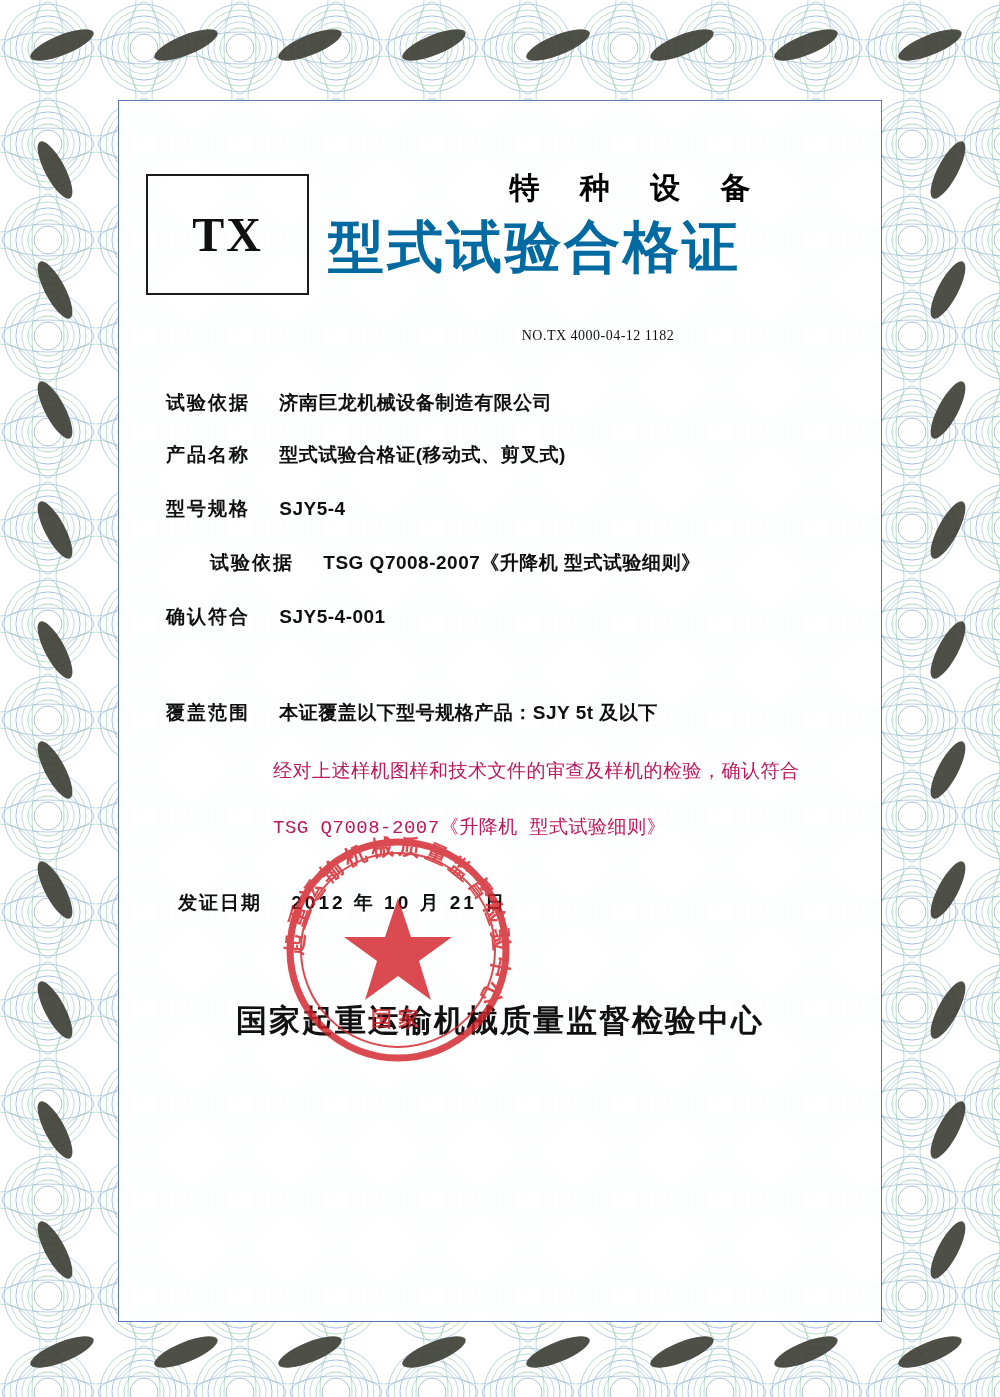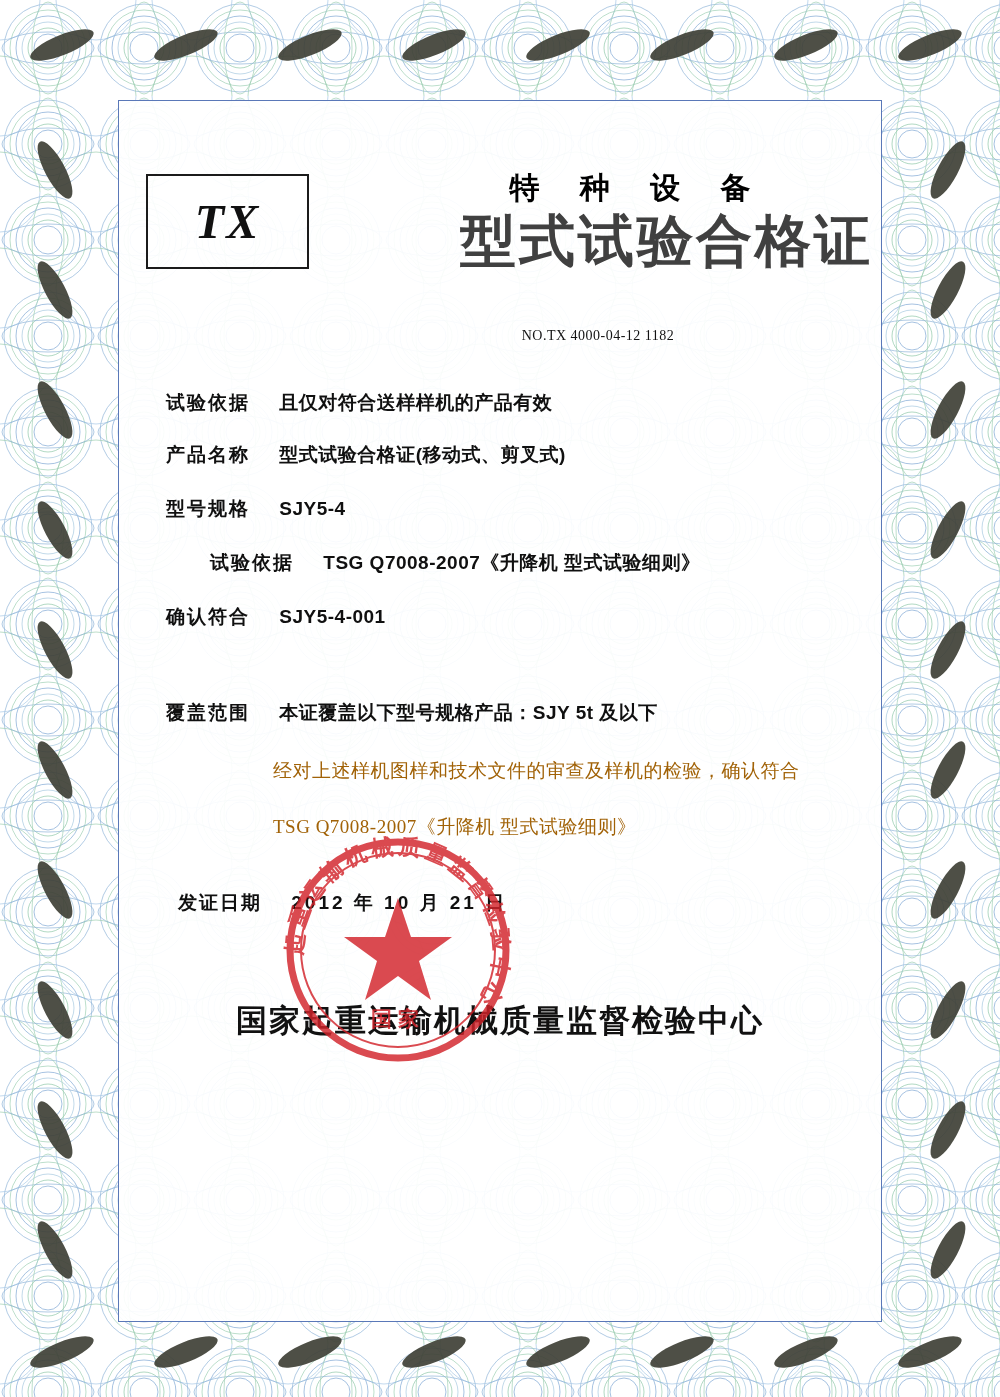"TX" .tx-box { font-style: italic -> none; height: 95px -> 121px }
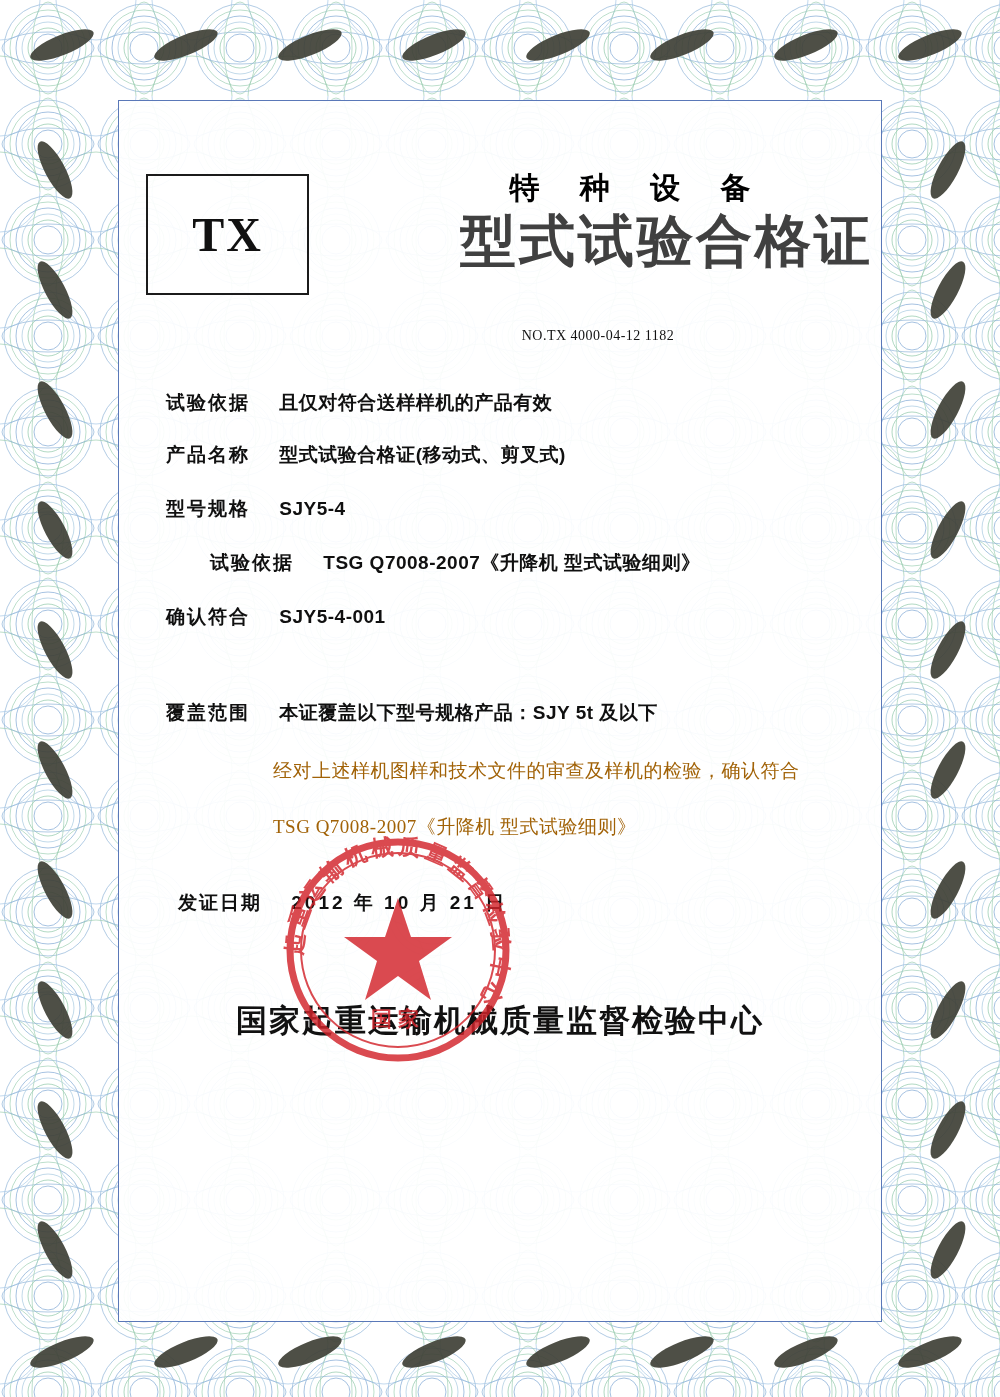"型式试验合格证" .head-main { color: #404040 -> #0369a1; text-align: right -> left; top: 104px -> 110px }
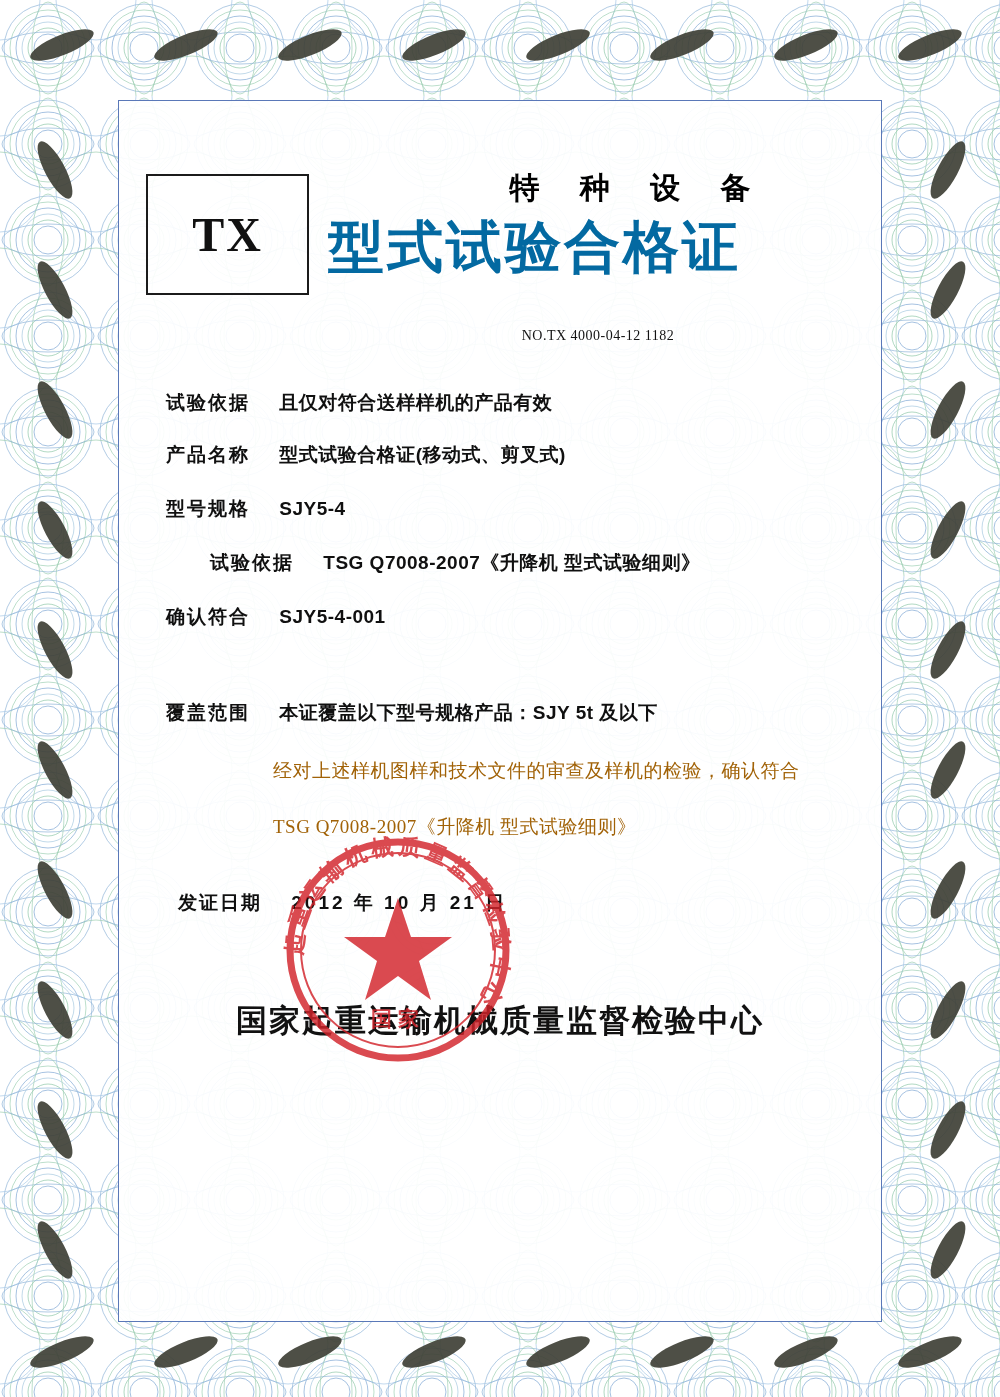"且仅对符合送样样机的产品有效" span.val { text: 且仅对符合送样样机的产品有效 -> 济南巨龙机械设备制造有限公司 }
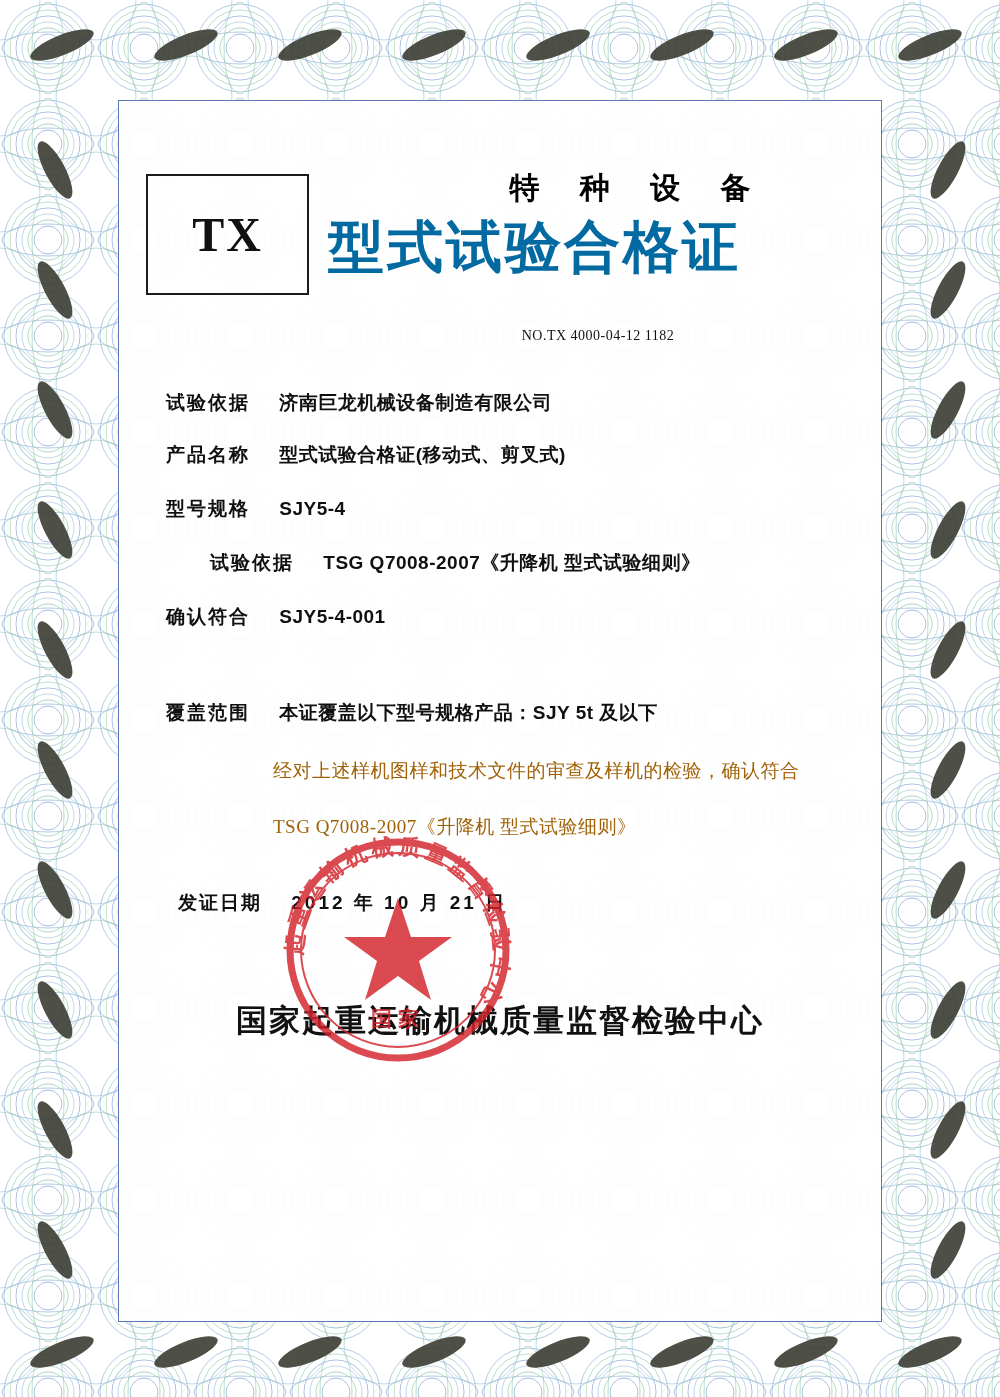"经对上述样机图样和技术文件的审查及样机的检验，确认符合" .para { color: #a16207 -> #be185d; font-family: Liberation Serif, serif -> Liberation Mono, monospace }
